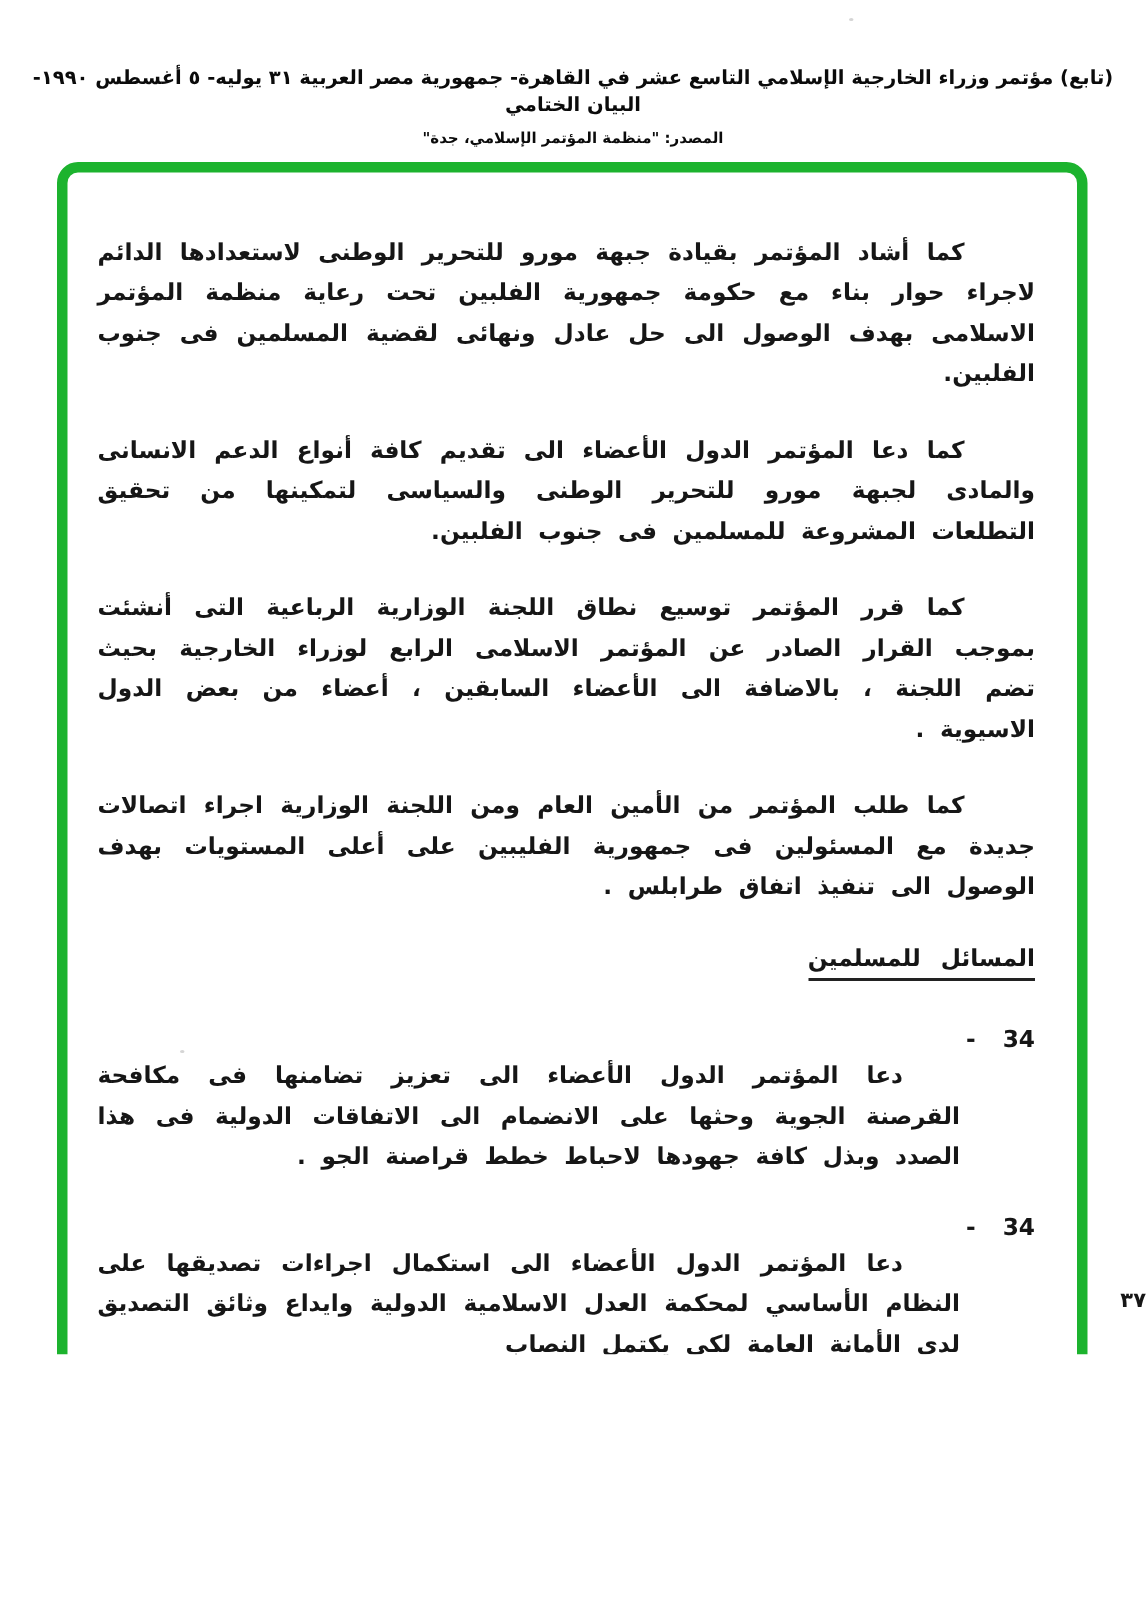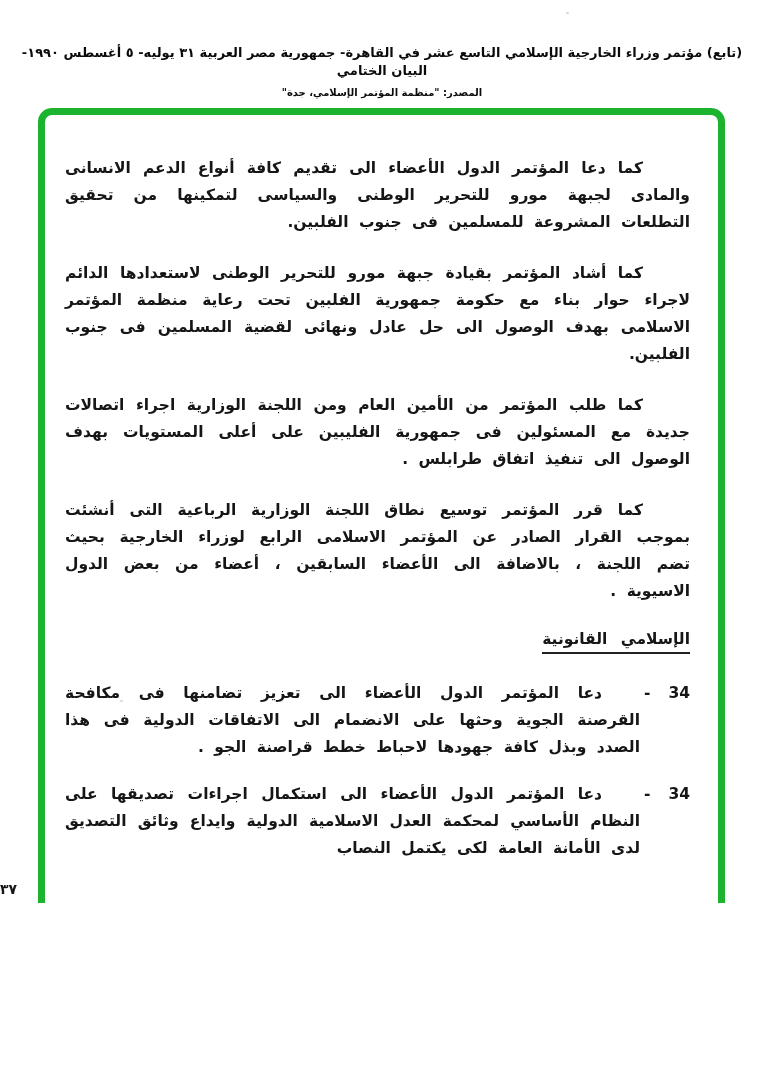"كما دعا المؤتمر الدول الأعضاء" p.para { order: before "كما أشاد المؤتمر بقيادة جبهة" -> after "كما أشاد المؤتمر بقيادة جبهة" }
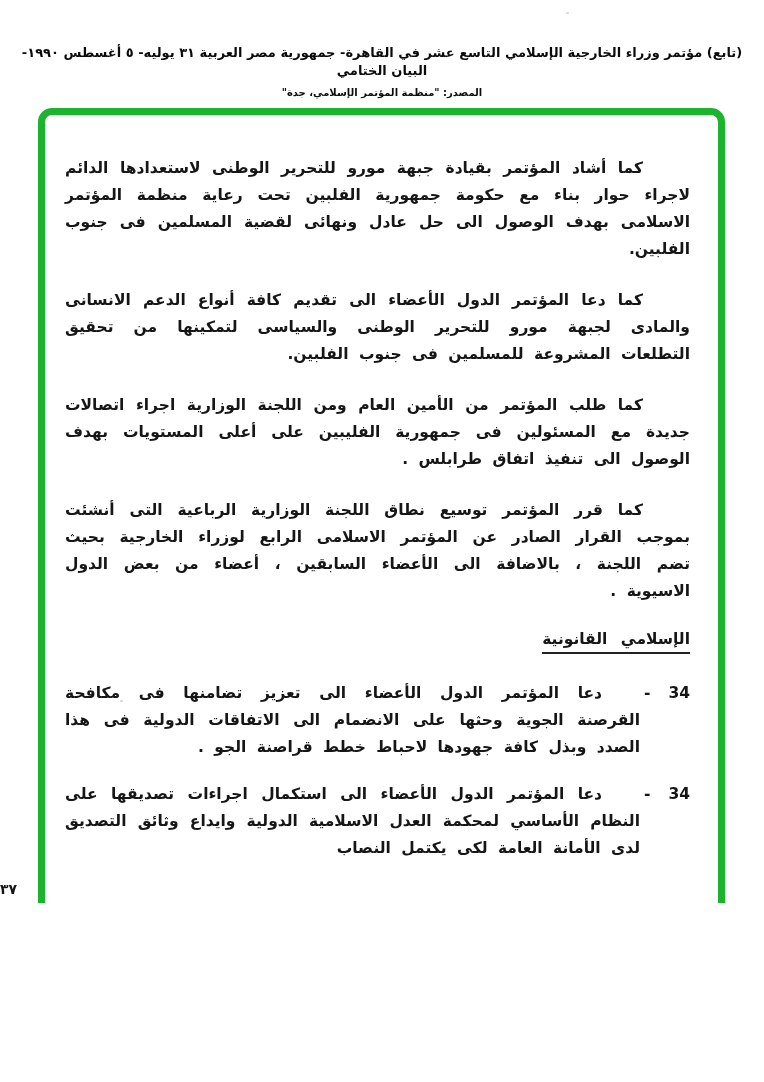"كما طلب المؤتمر من الأمين" p.para { order: before "كما قرر المؤتمر توسيع نطاق" -> after "كما قرر المؤتمر توسيع نطاق" }
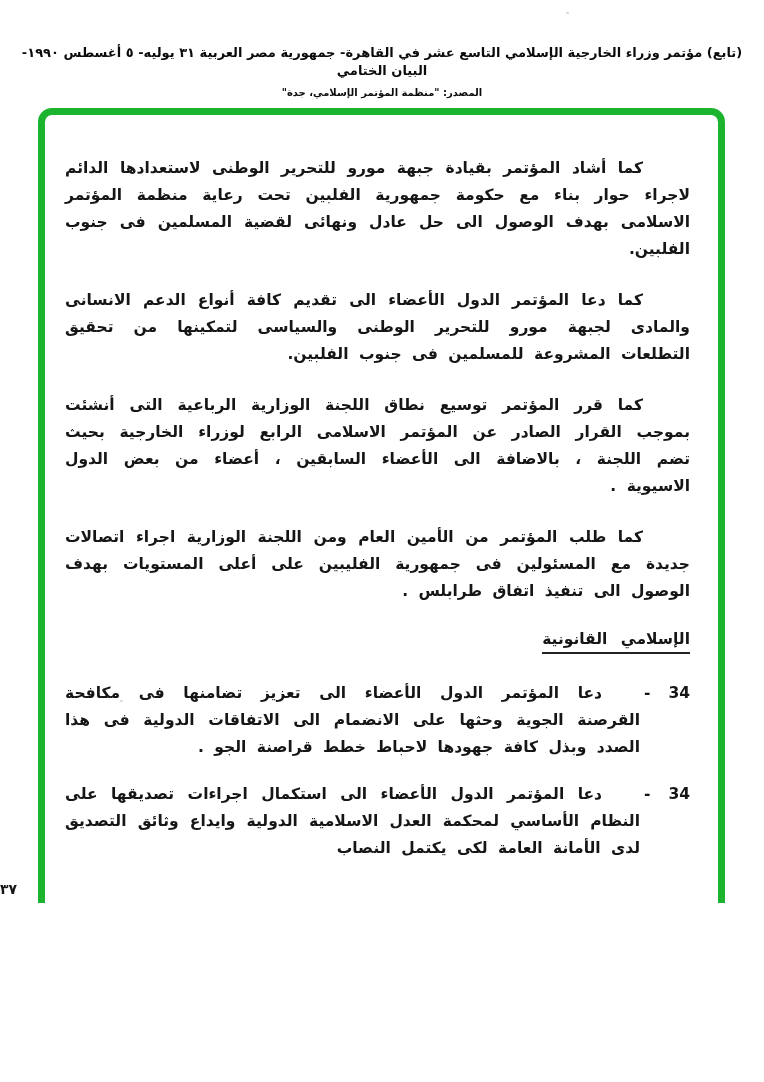"الإسلامي القانونية" span.section-heading { text: الإسلامي القانونية -> المسائل للمسلمين }
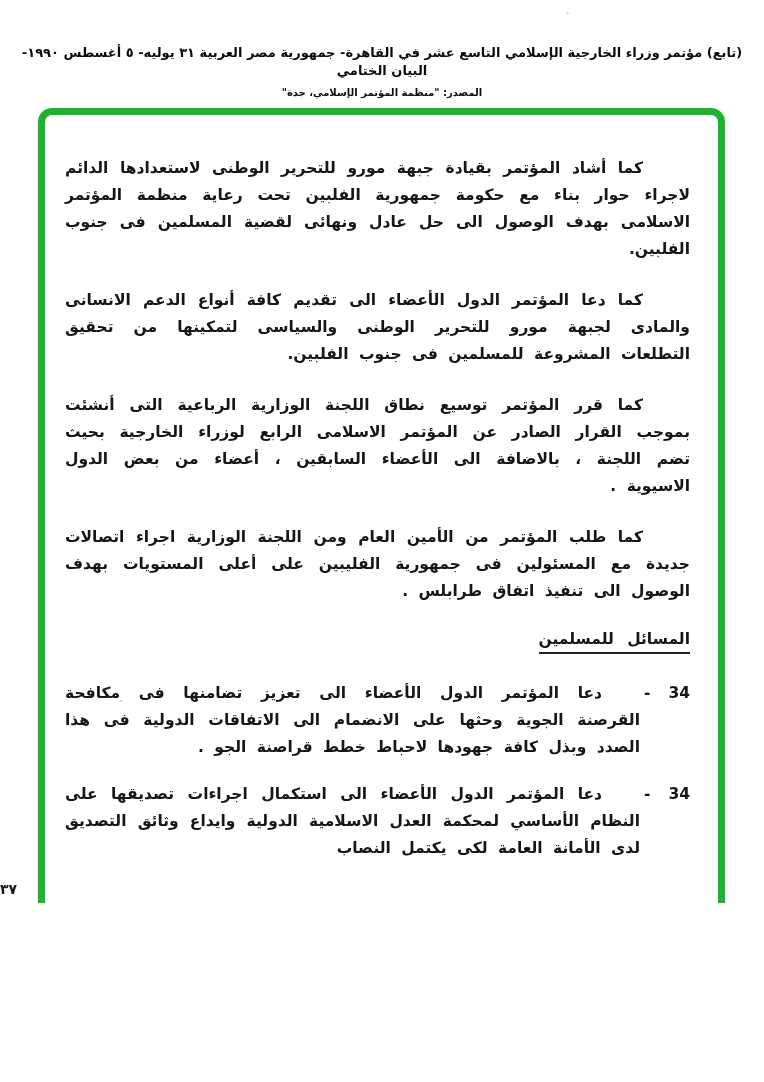"دعا المؤتمر الدول الأعضاء الى" .item-text { margin-top: none -> 24px }
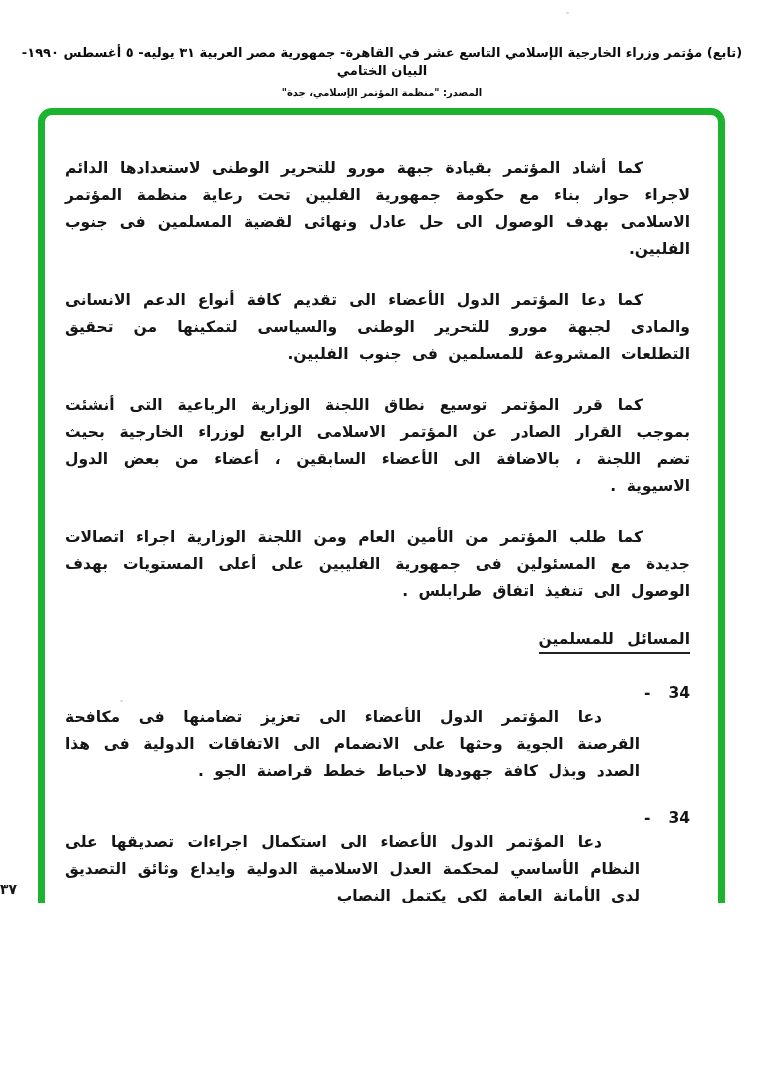"٣٧" .page-number { bottom: 6px -> 28px; text-align: left -> right }
